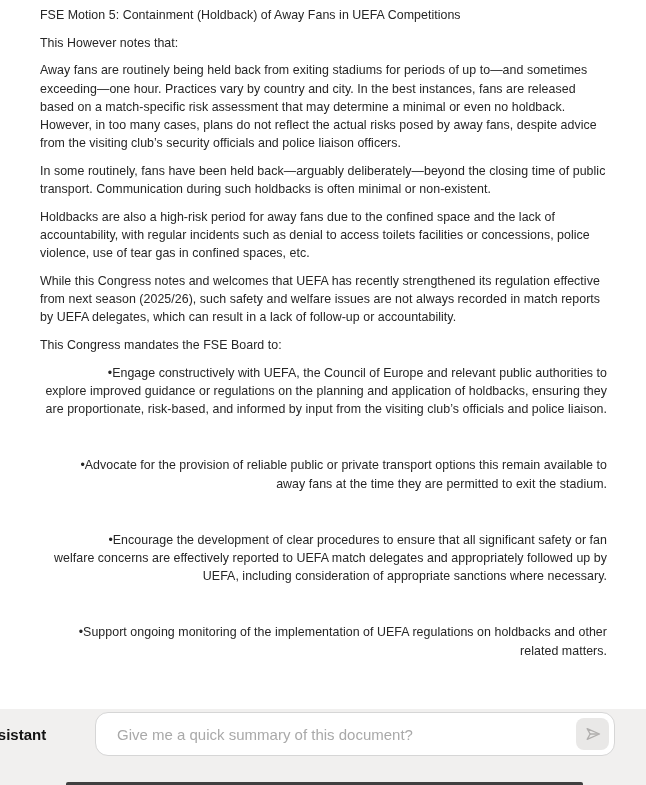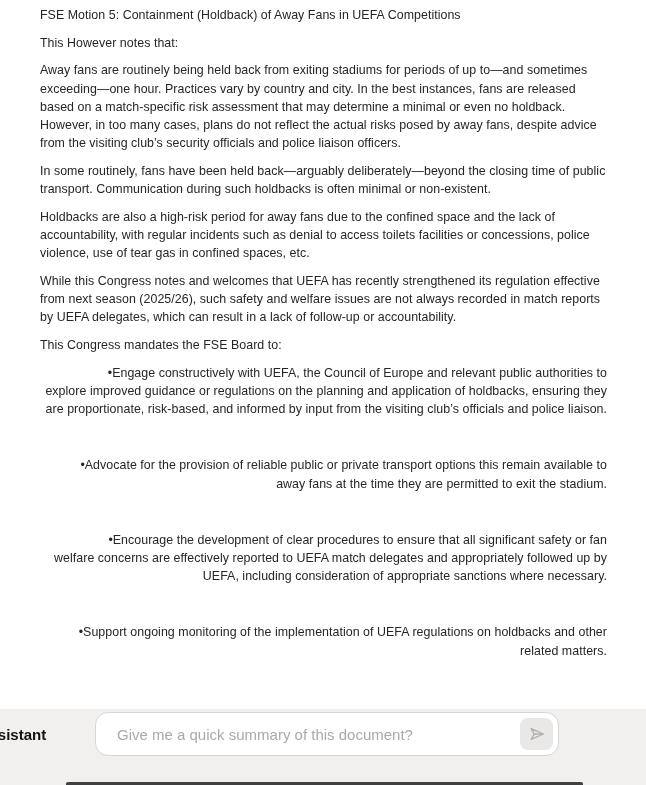"Give me a quick summary" .ai-input-wrap { width: 464px -> 520px }
